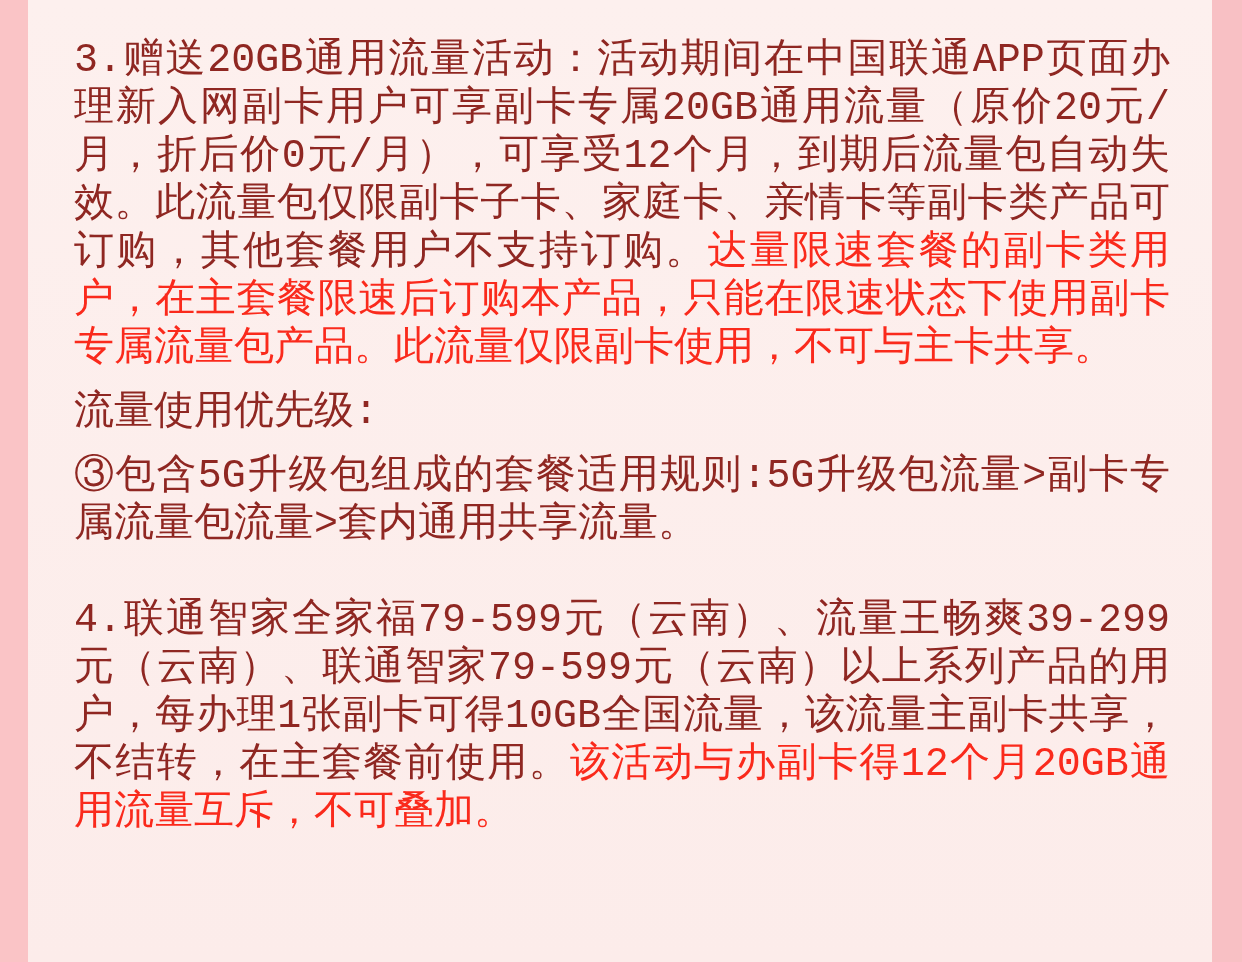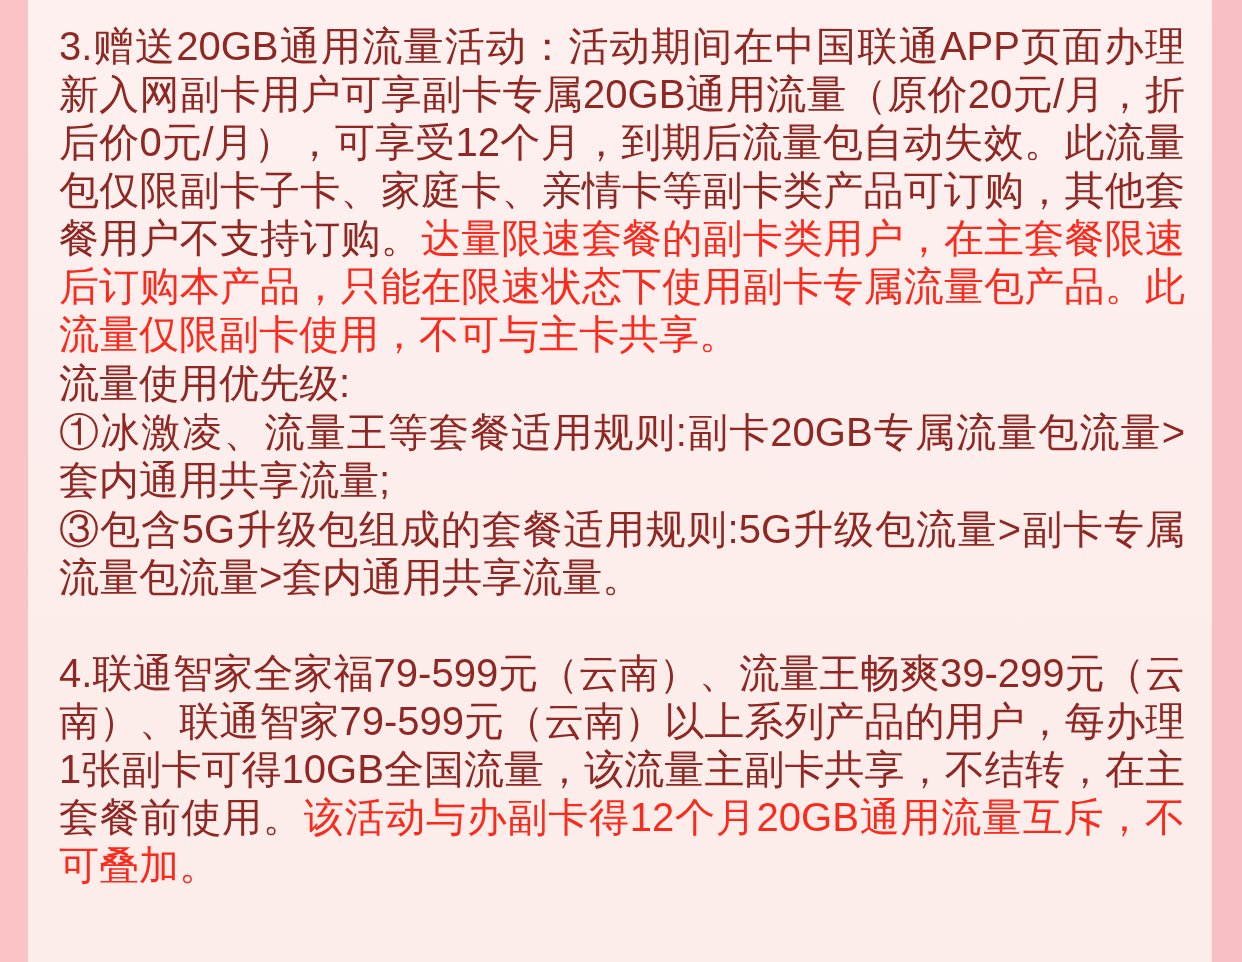"3.赠送20GB通用流量活动：活动期间在中国联通APP页面办理新入网副卡用户可享" .content p { font-family: none -> Liberation Mono, monospace; margin: 1px -> 16px }
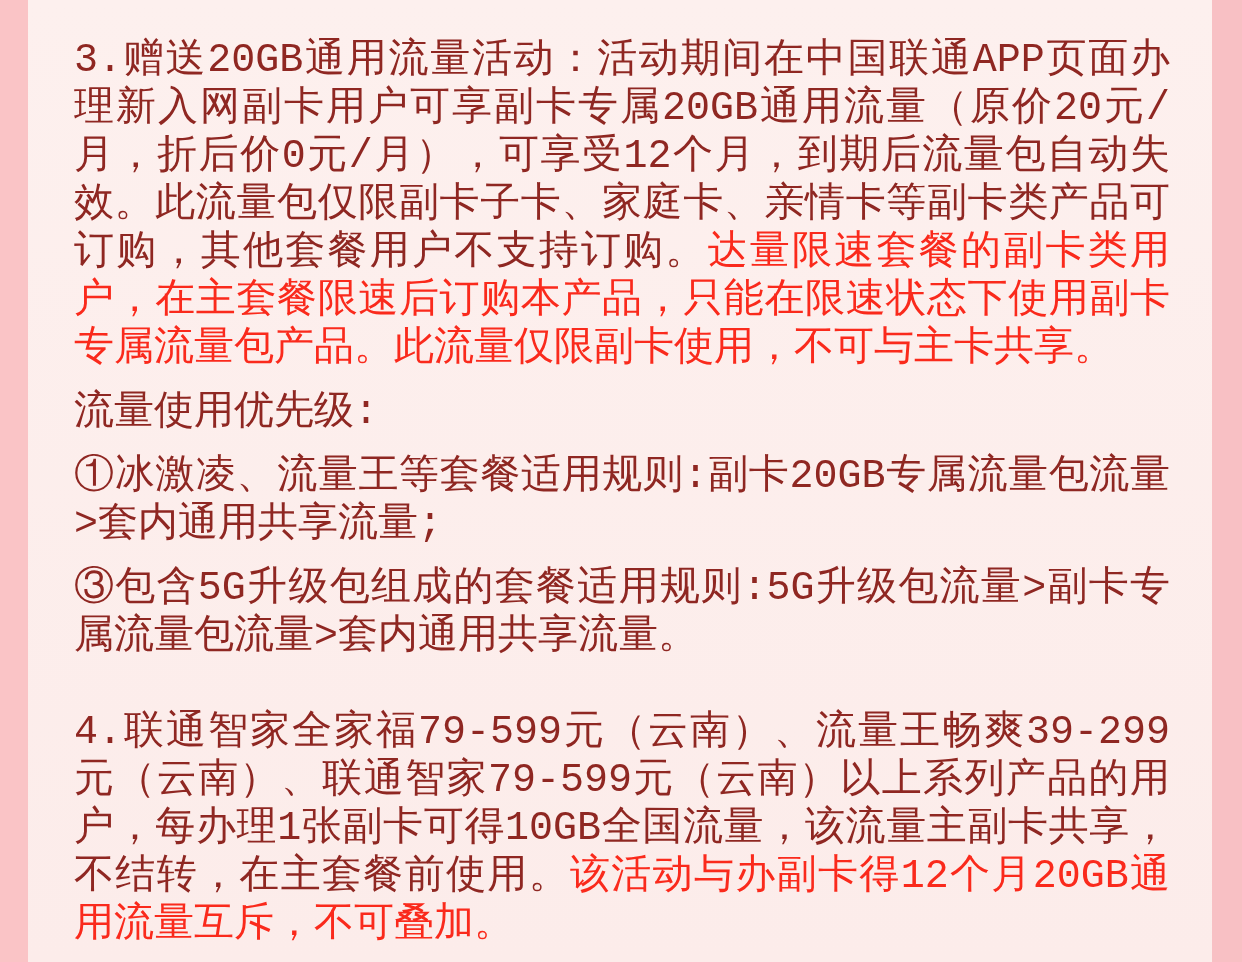"①冰激凌、流量王等套餐适用规则:副卡20GB专属流量包流量>套内通用共享流量;" p { html: <p>①冰激凌、流量王等套餐适用规则:副卡20GB专属流量包流量&gt;套内通用共享流量;</p> -> none }
